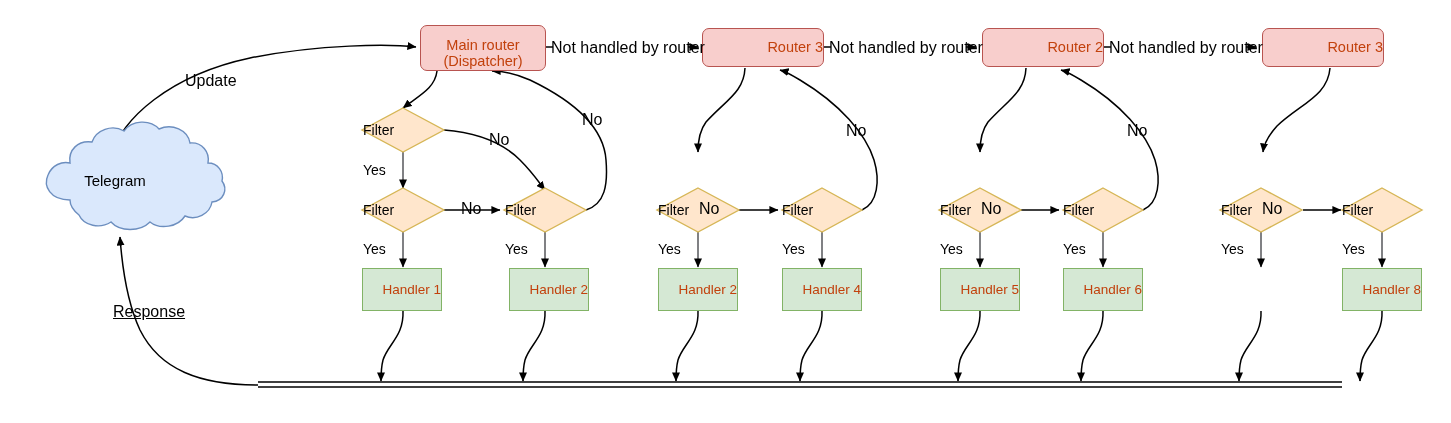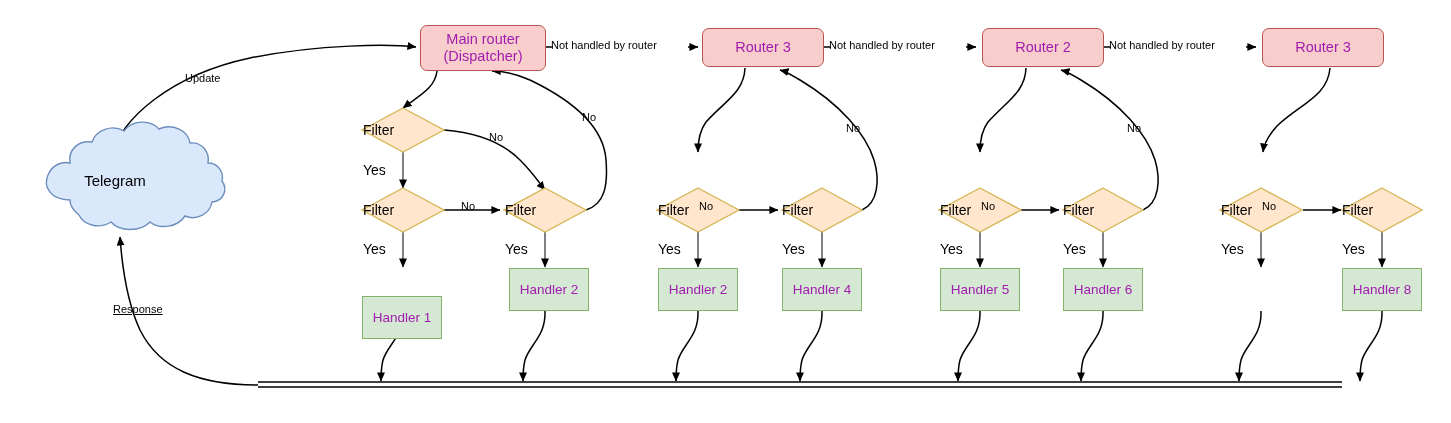"Main router" .node { color: #a21caf -> #c2410c; justify-content: center -> flex-end }
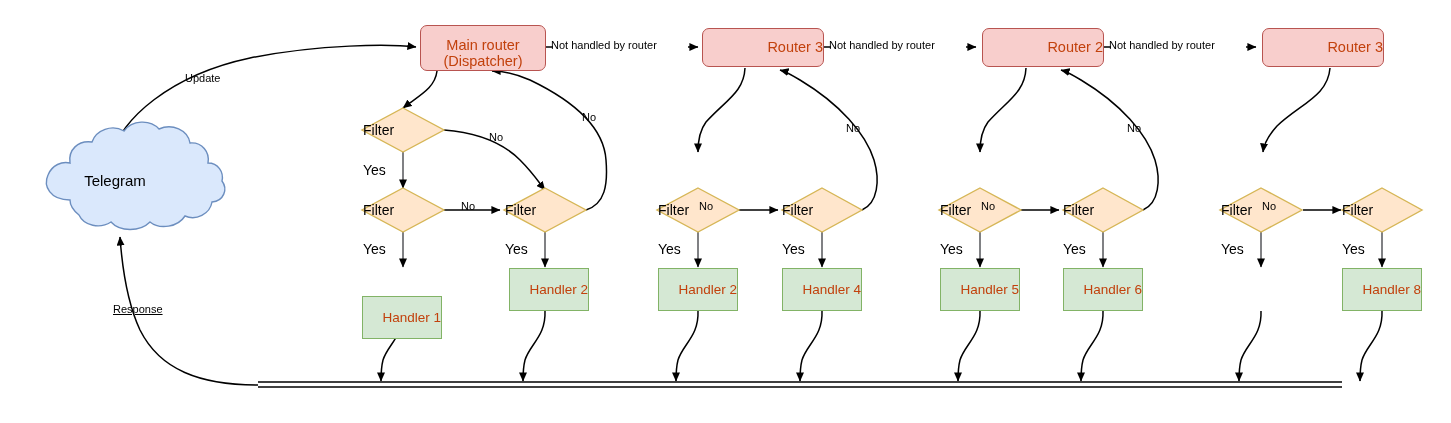"Not handled by router" .elabel { font-size: 11px -> 16px }
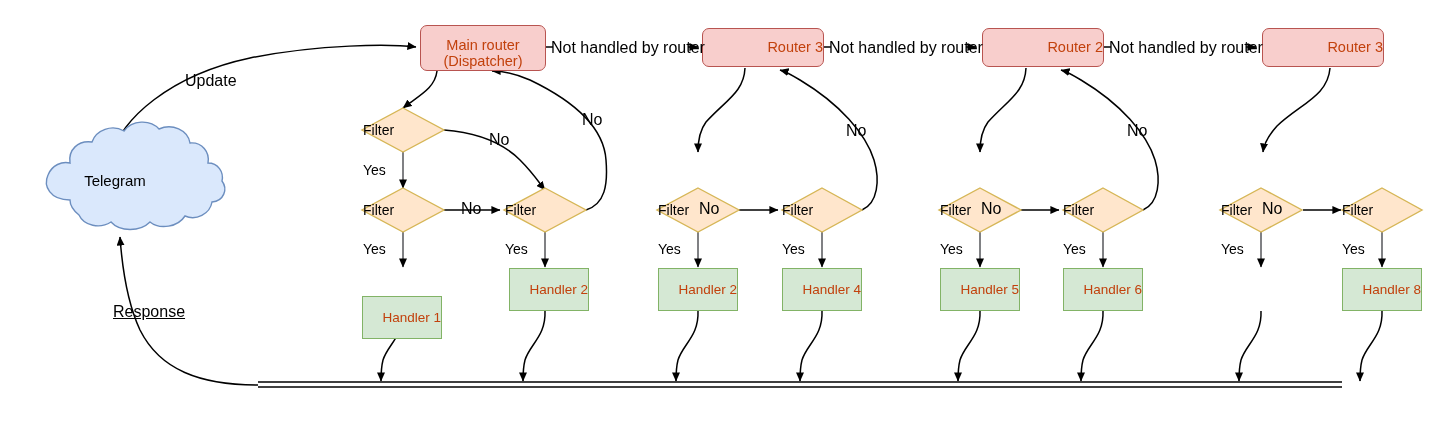"Handler 1" div.node { margin-top: 28px -> none }
